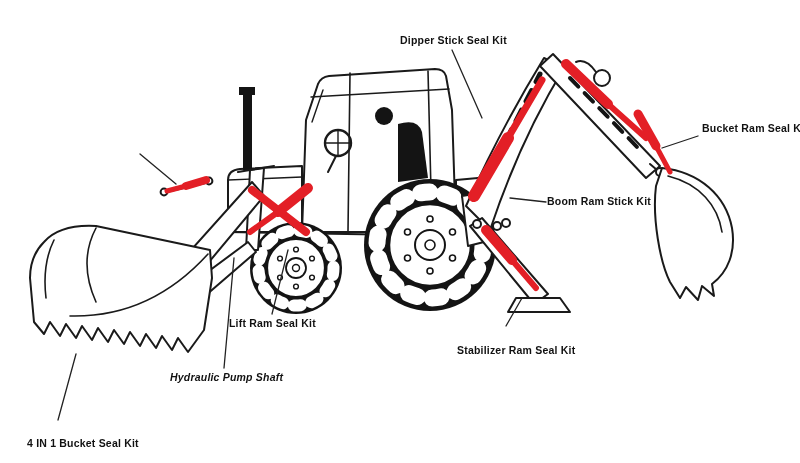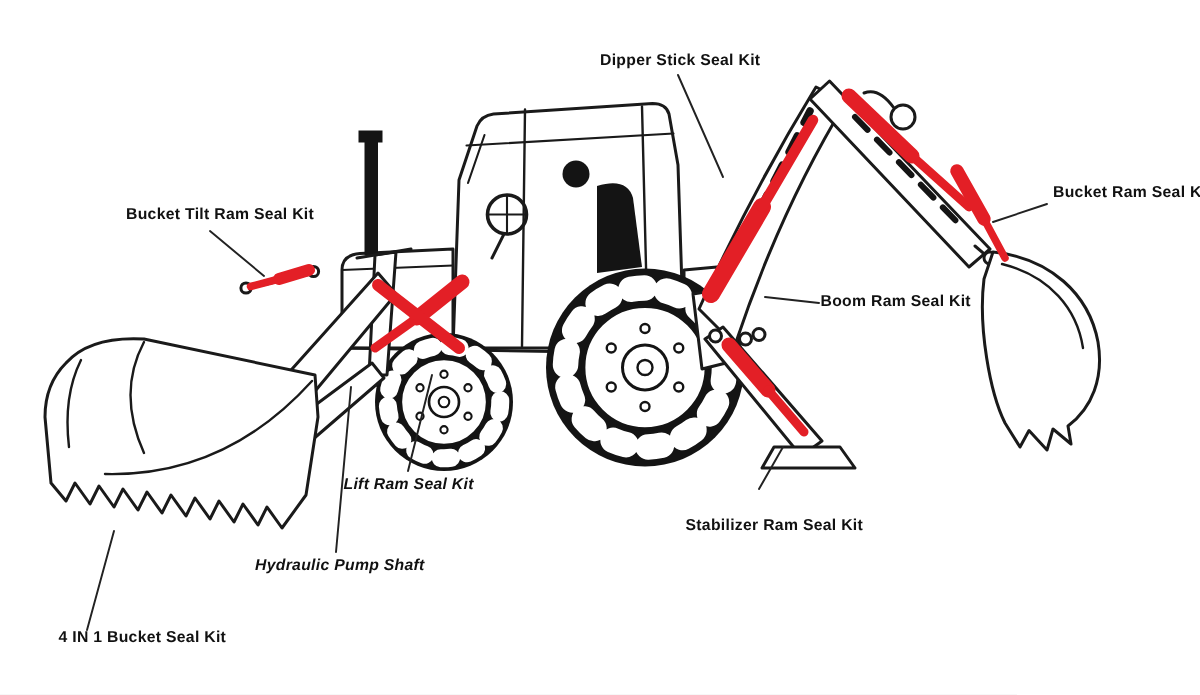"Bucket Tilt Ram Seal Kit" div.lbl { html: <div>Bucket Tilt Ram Seal Kit</div> -> none }
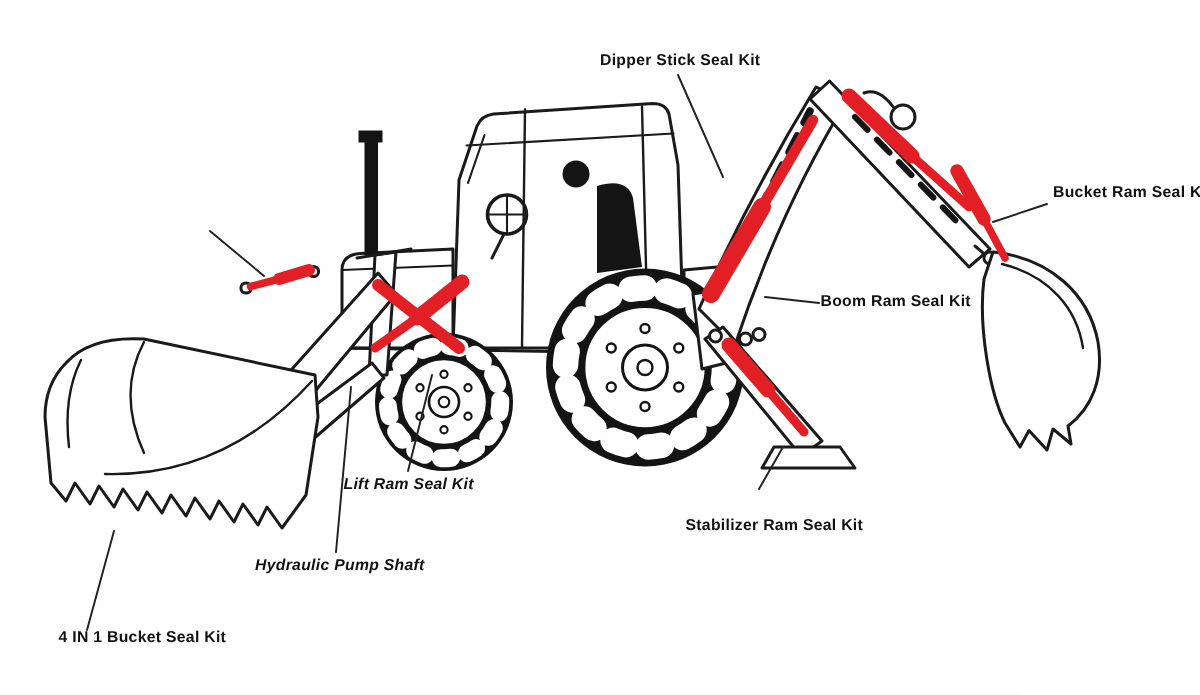"Boom Ram Seal Kit" div.lbl { text: Seal -> Stick }
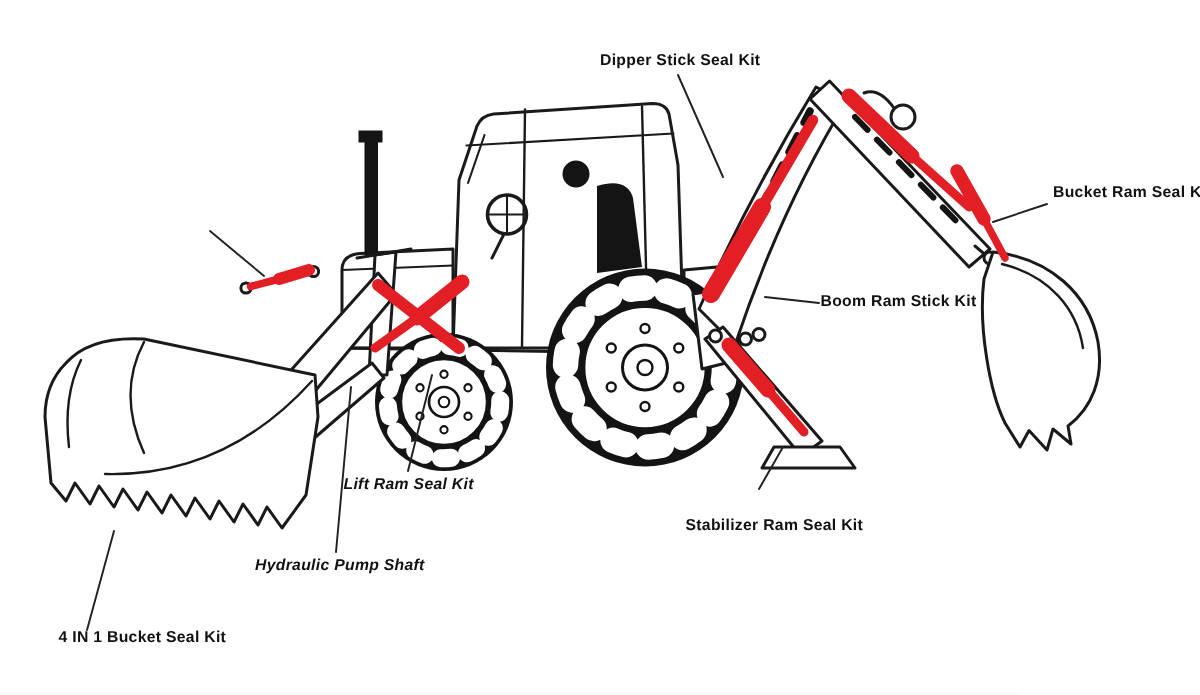"Lift Ram Seal Kit" div.lbl { font-style: italic -> none }
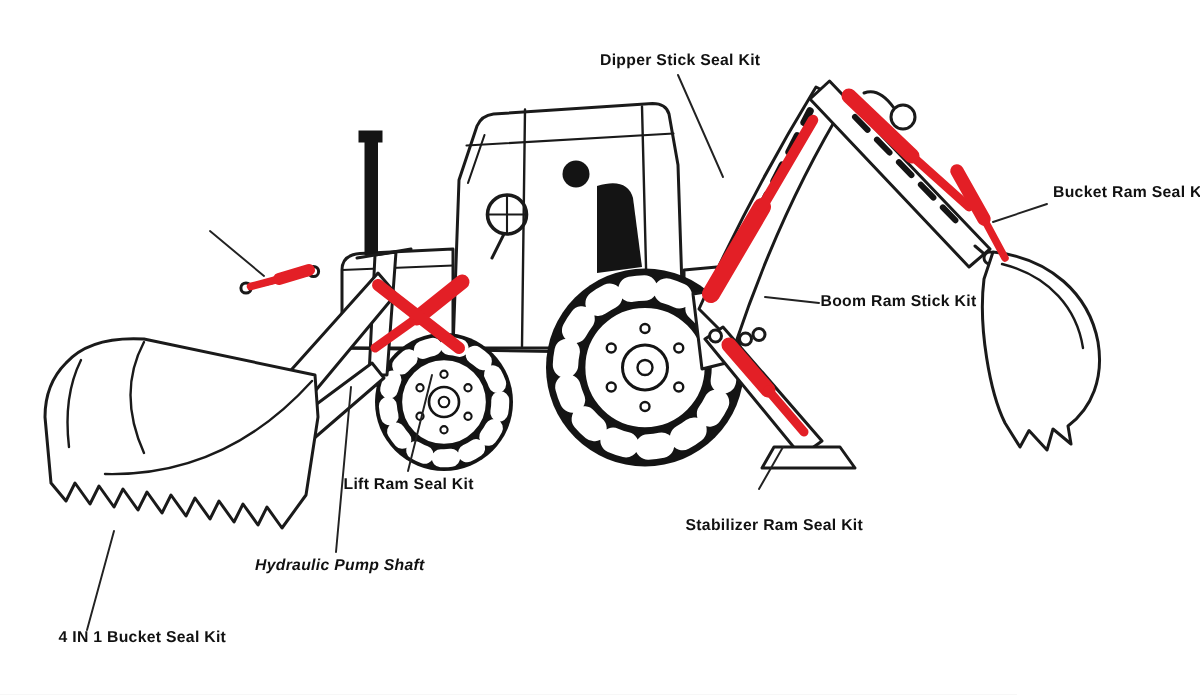"4 IN 1 Bucket Seal" div.lbl { margin-left: 12px -> none; top: 419px -> 437px }
